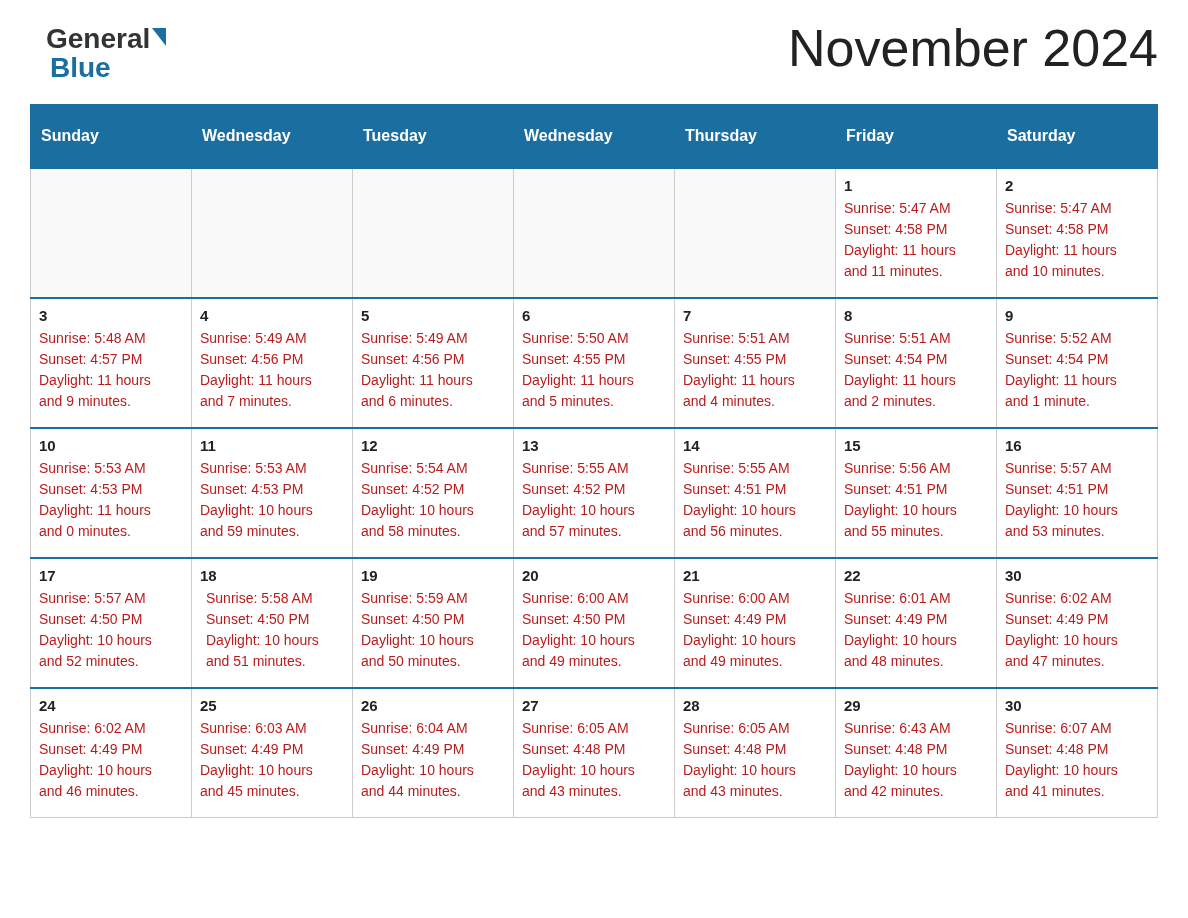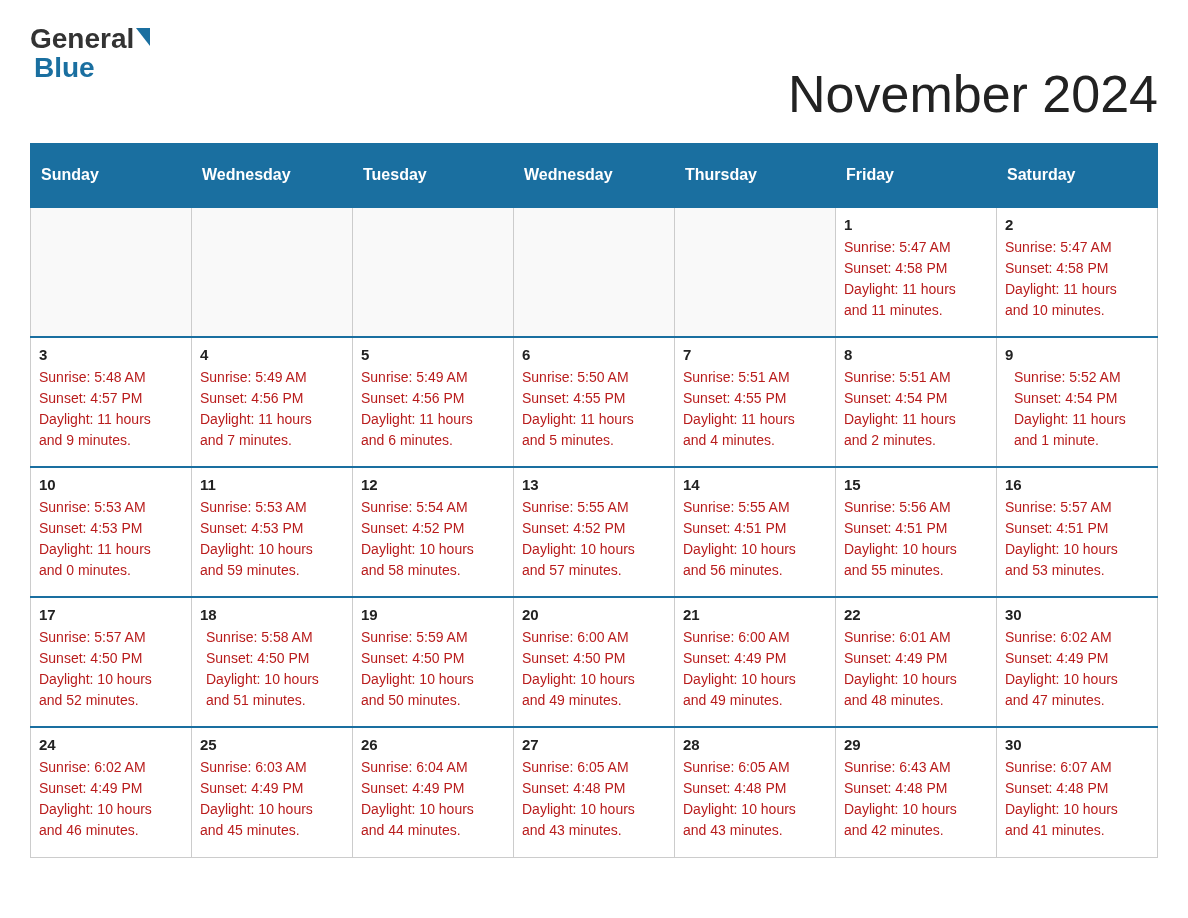"General" .logo { margin-left: none -> 16px }
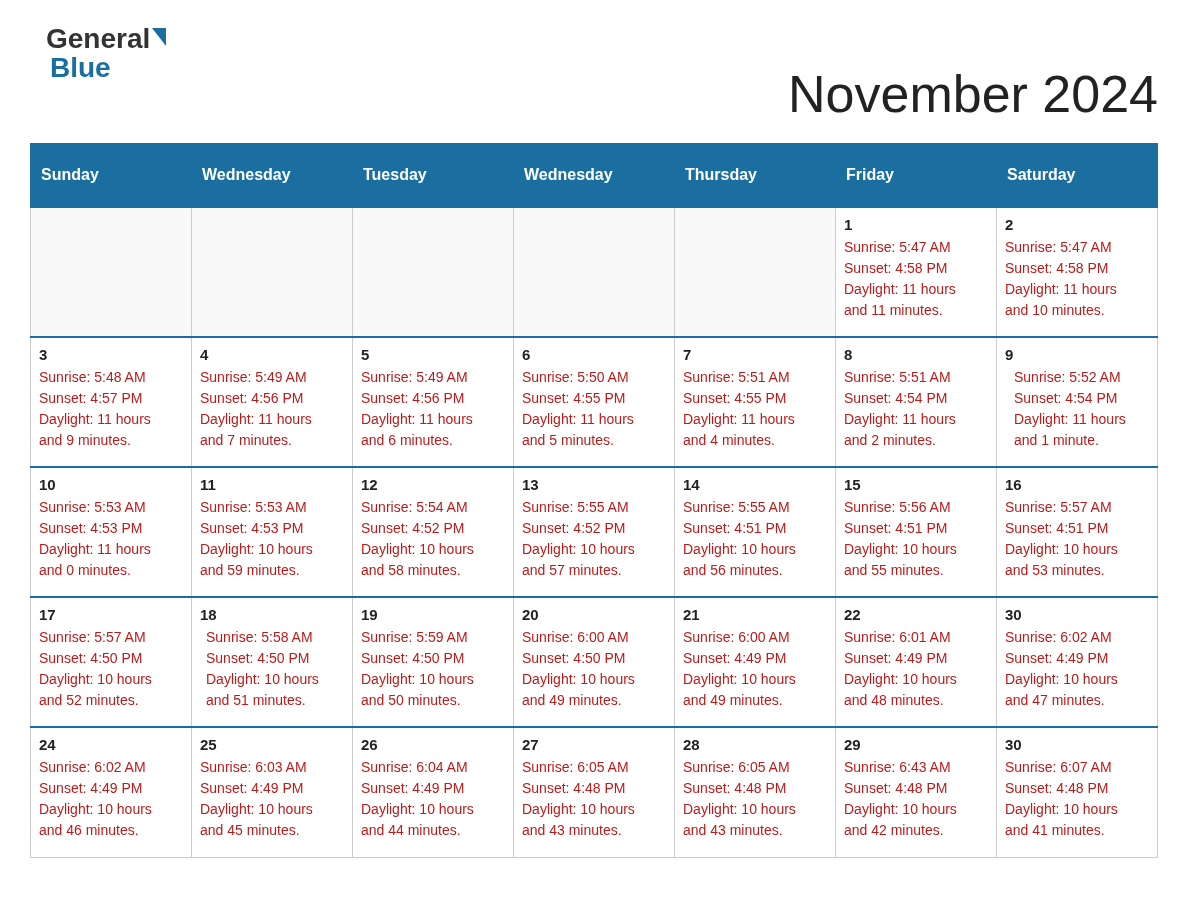"November 2024" .title-block { margin-top: 46px -> none }
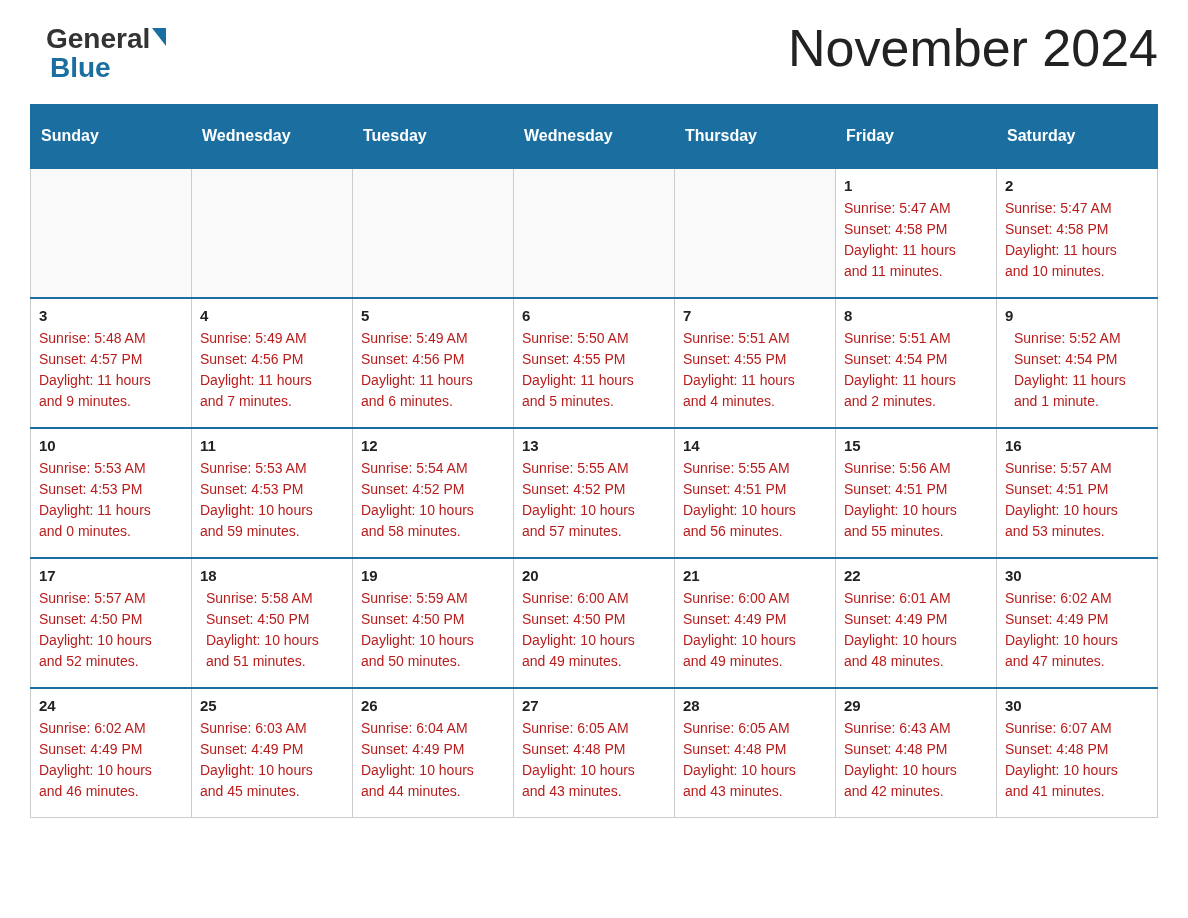"Sunrise: 5:52 AM" div.day-info { margin-left: 9px -> none }
